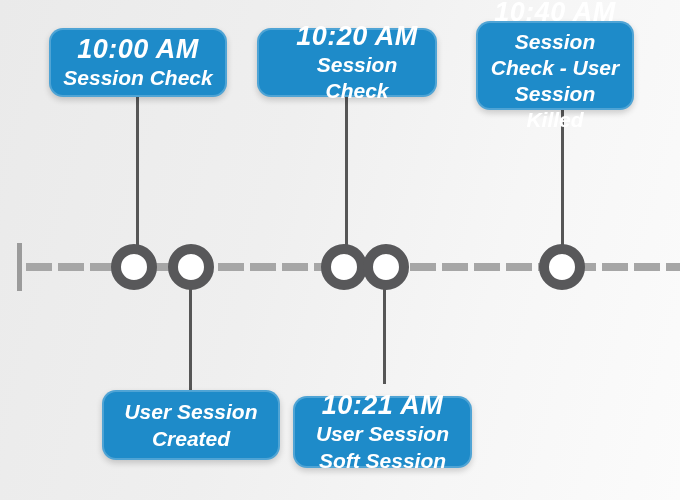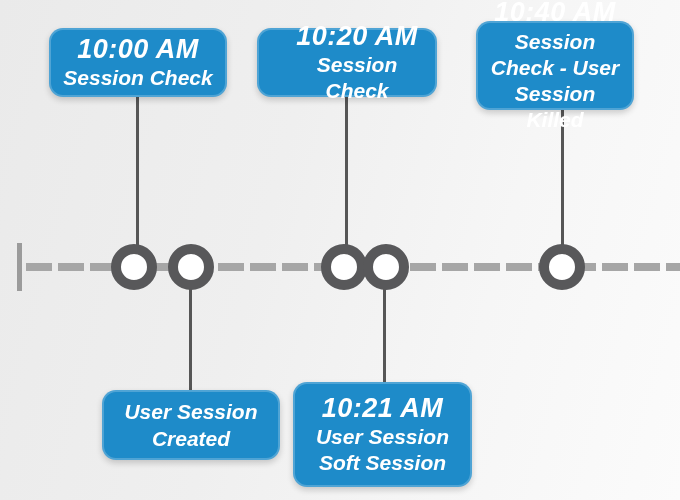"10:21 AM" .c4 { height: 105px -> 72px; top: 382px -> 396px }
